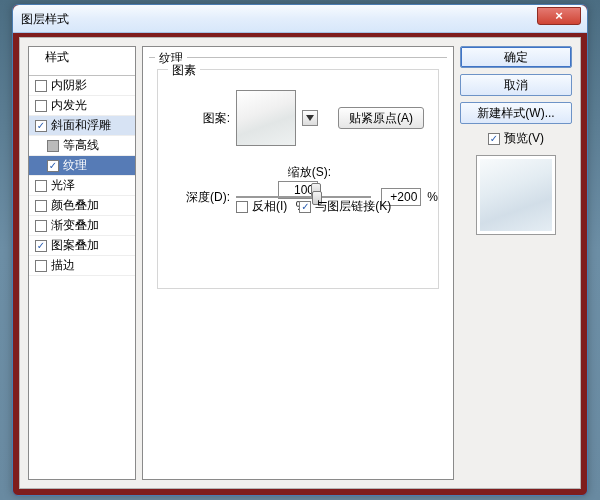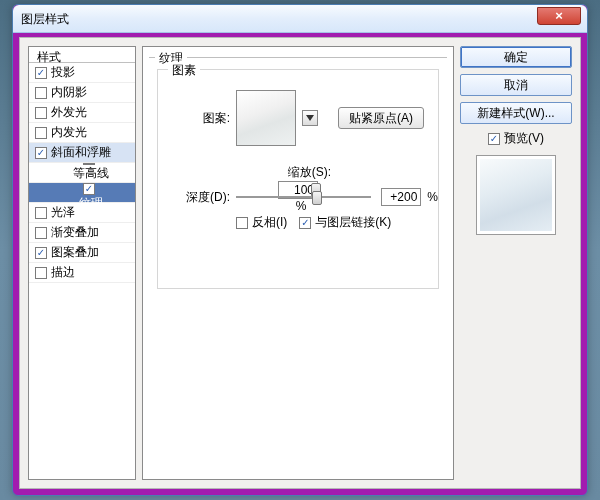"图层样式" .window { background: #a21caf -> #7f1d1d }
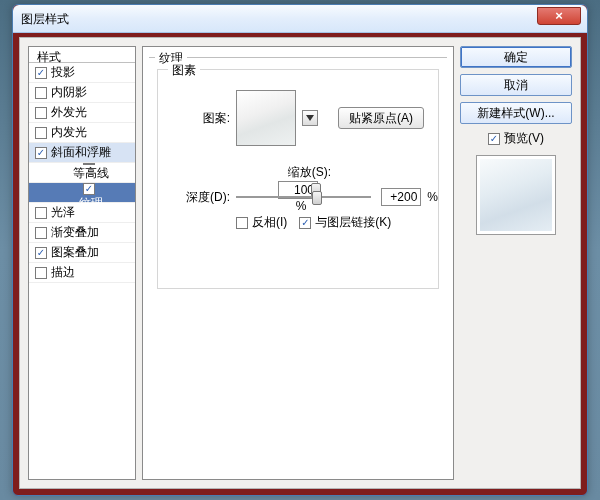"样式" .styles-header { height: 16px -> 29px; padding-left: 8px -> 16px }
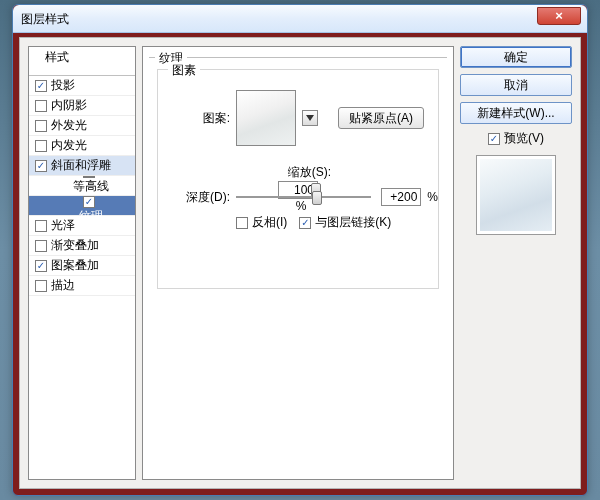"投影" div.style-item { html: <div> <span></span> <span>投影</span> </div> -> none }
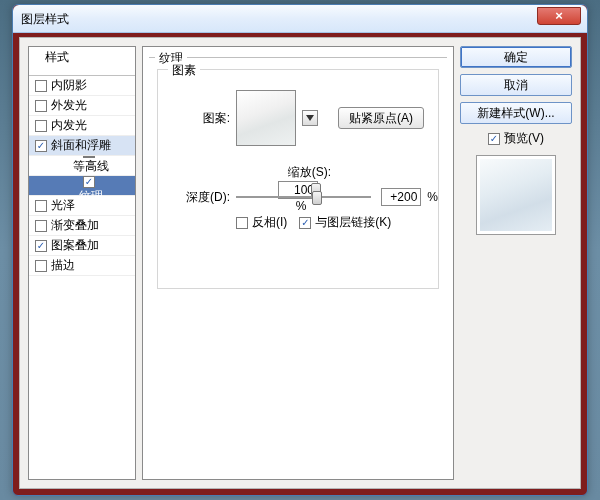"外发光" div.style-item { html: <div> <span></span> <span>外发光</span> </div> -> none }
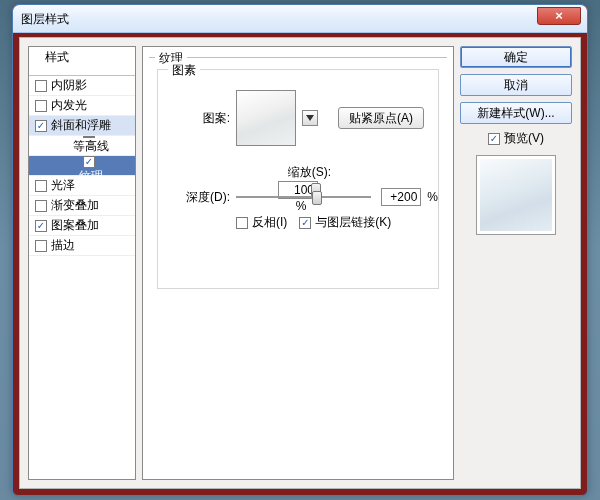"等高线" .style-item.sub { flex-direction: column -> none }
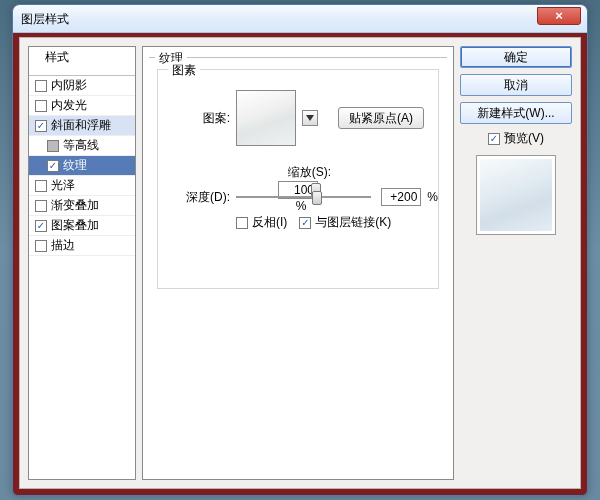"颜色叠加" div.style-item { html: none -> <div> <span></span> <span>颜色叠加</span> </div> }
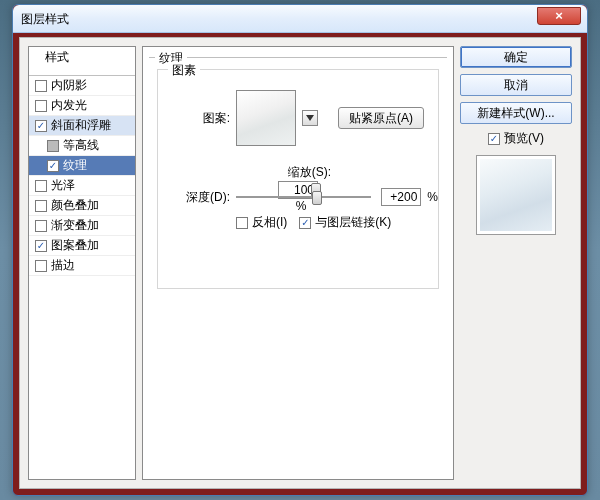"反相(I)" div.row { top: 144px -> 128px }
